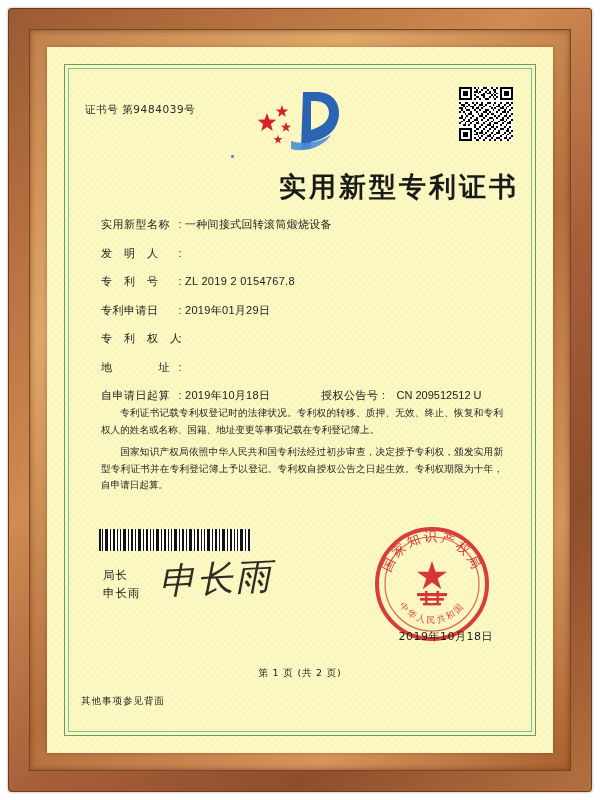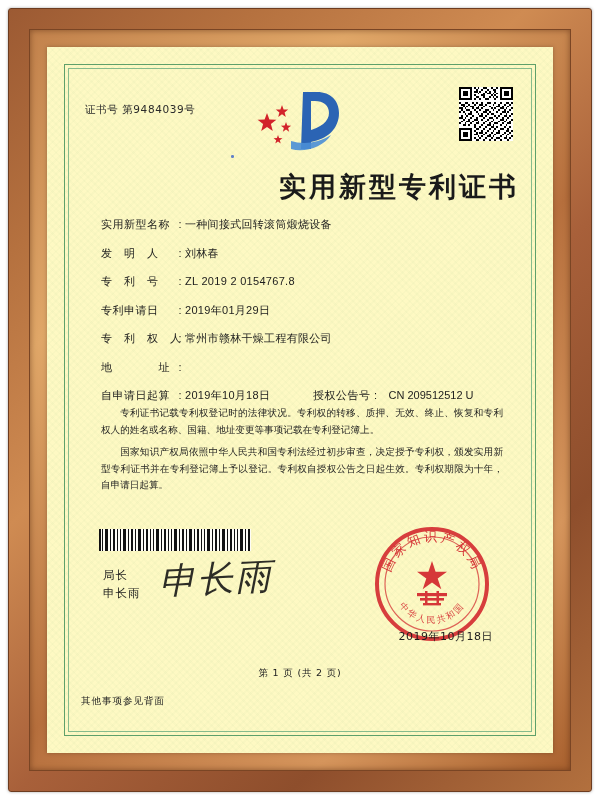"刘林春" span.field-value { html: <span>刘林春</span> -> none }
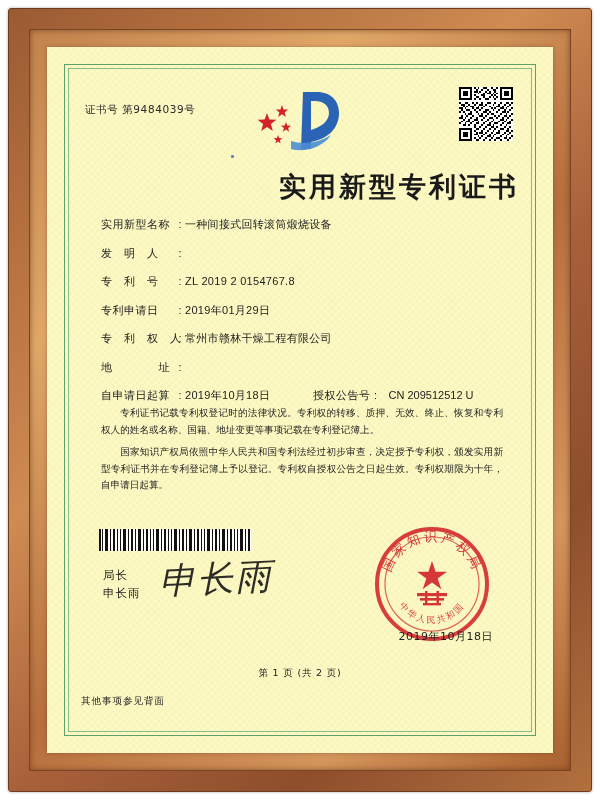"常州市赣林干燥工程有限公司" span.field-value { html: <span>常州市赣林干燥工程有限公司</span> -> none }
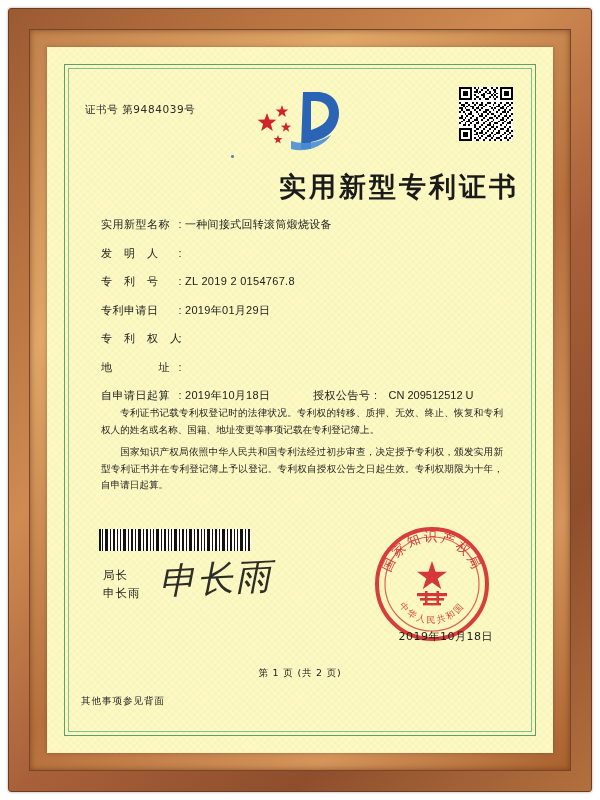"授权公告号" .field-row .sub-label { margin-left: none -> 8px }
